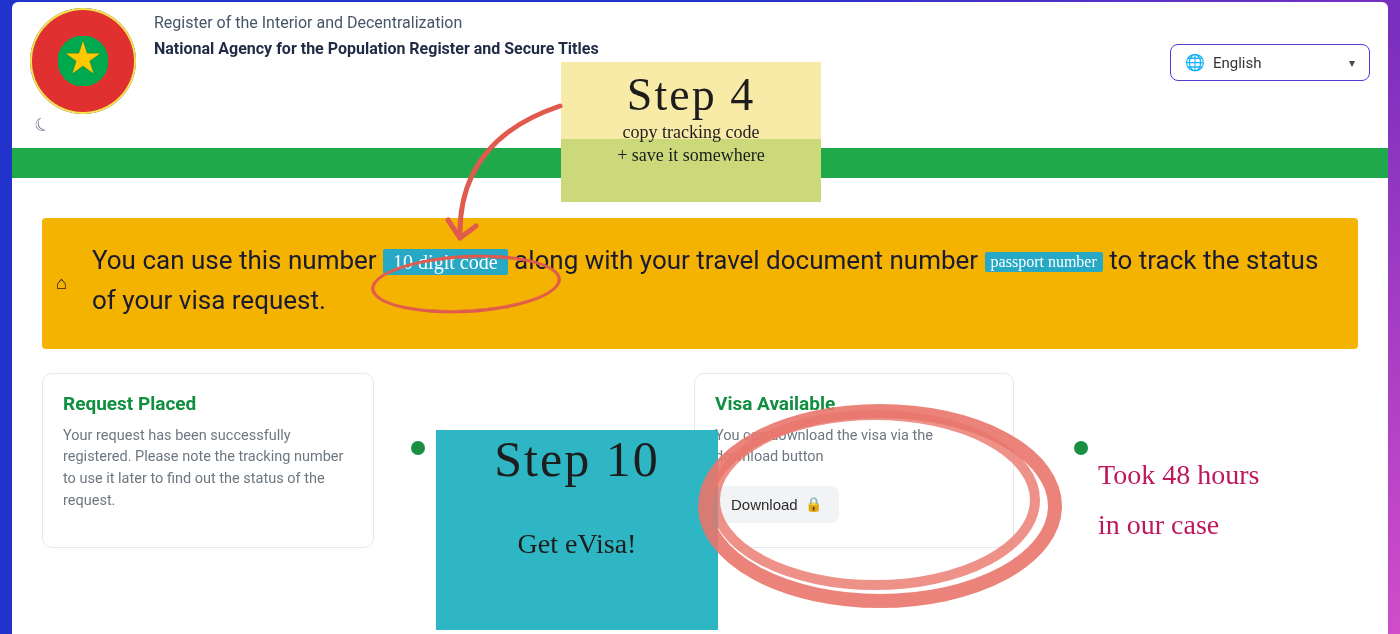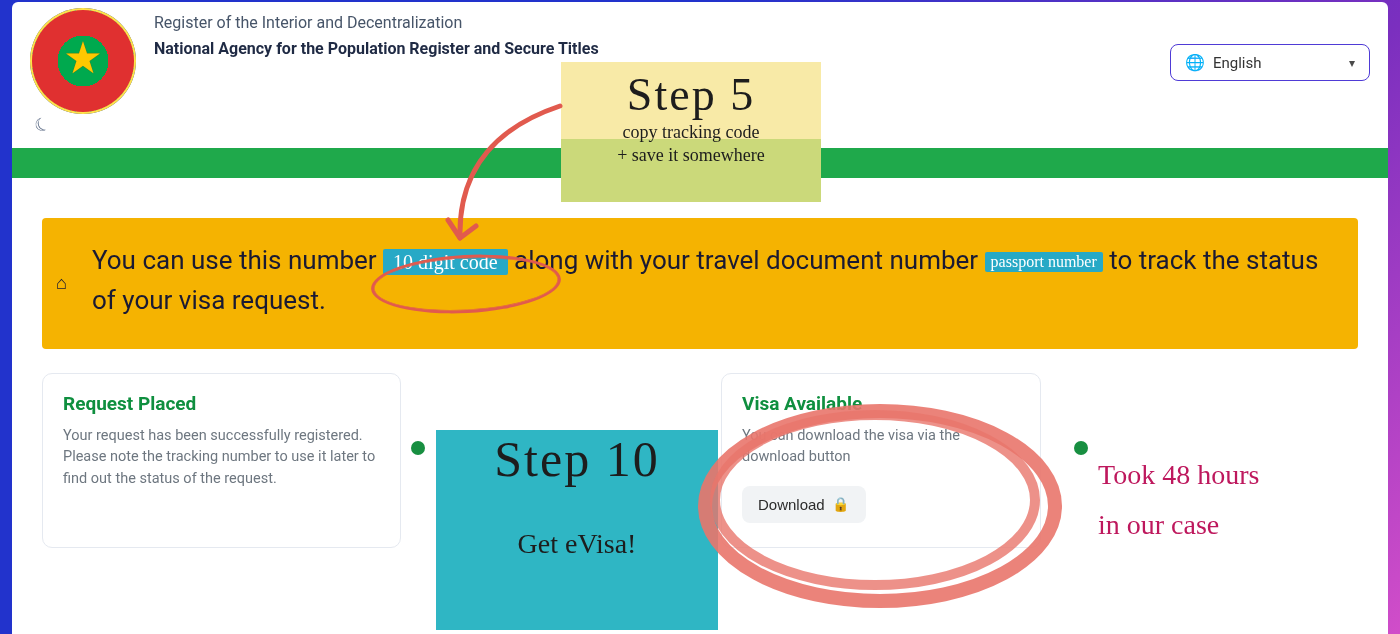"Step 5" div.big { text: 5 -> 4 }
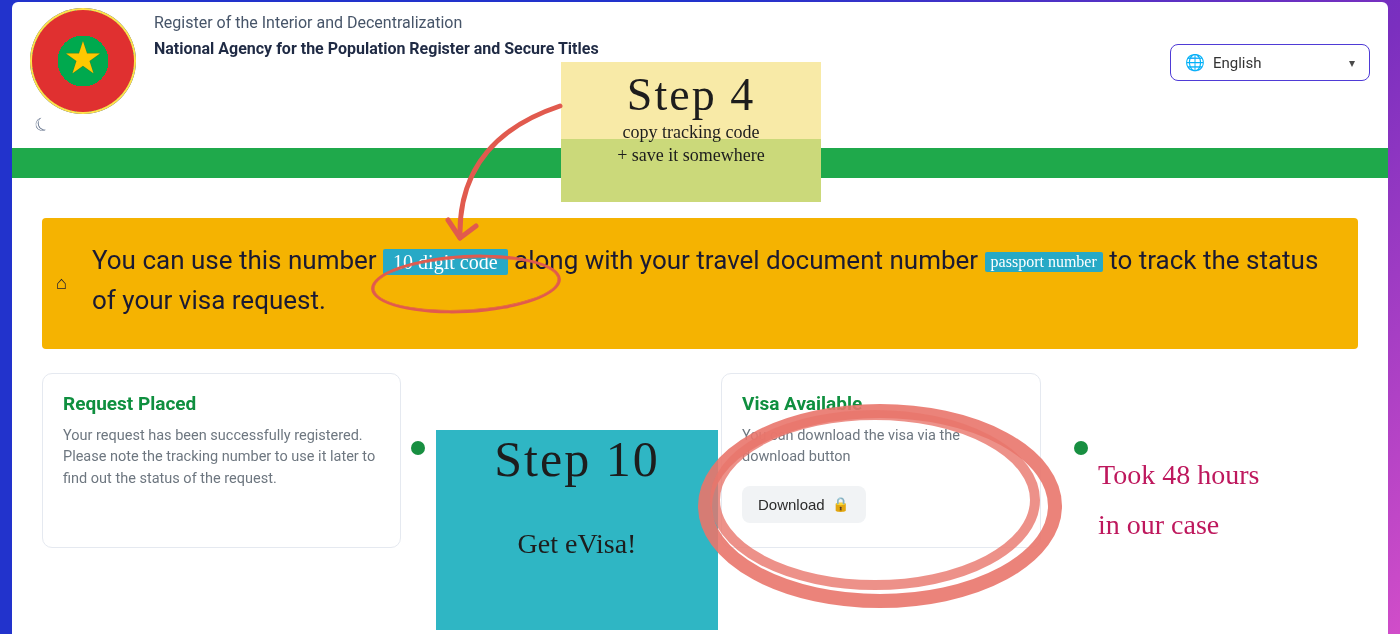"Request Placed" .card { width: 359px -> 332px }
